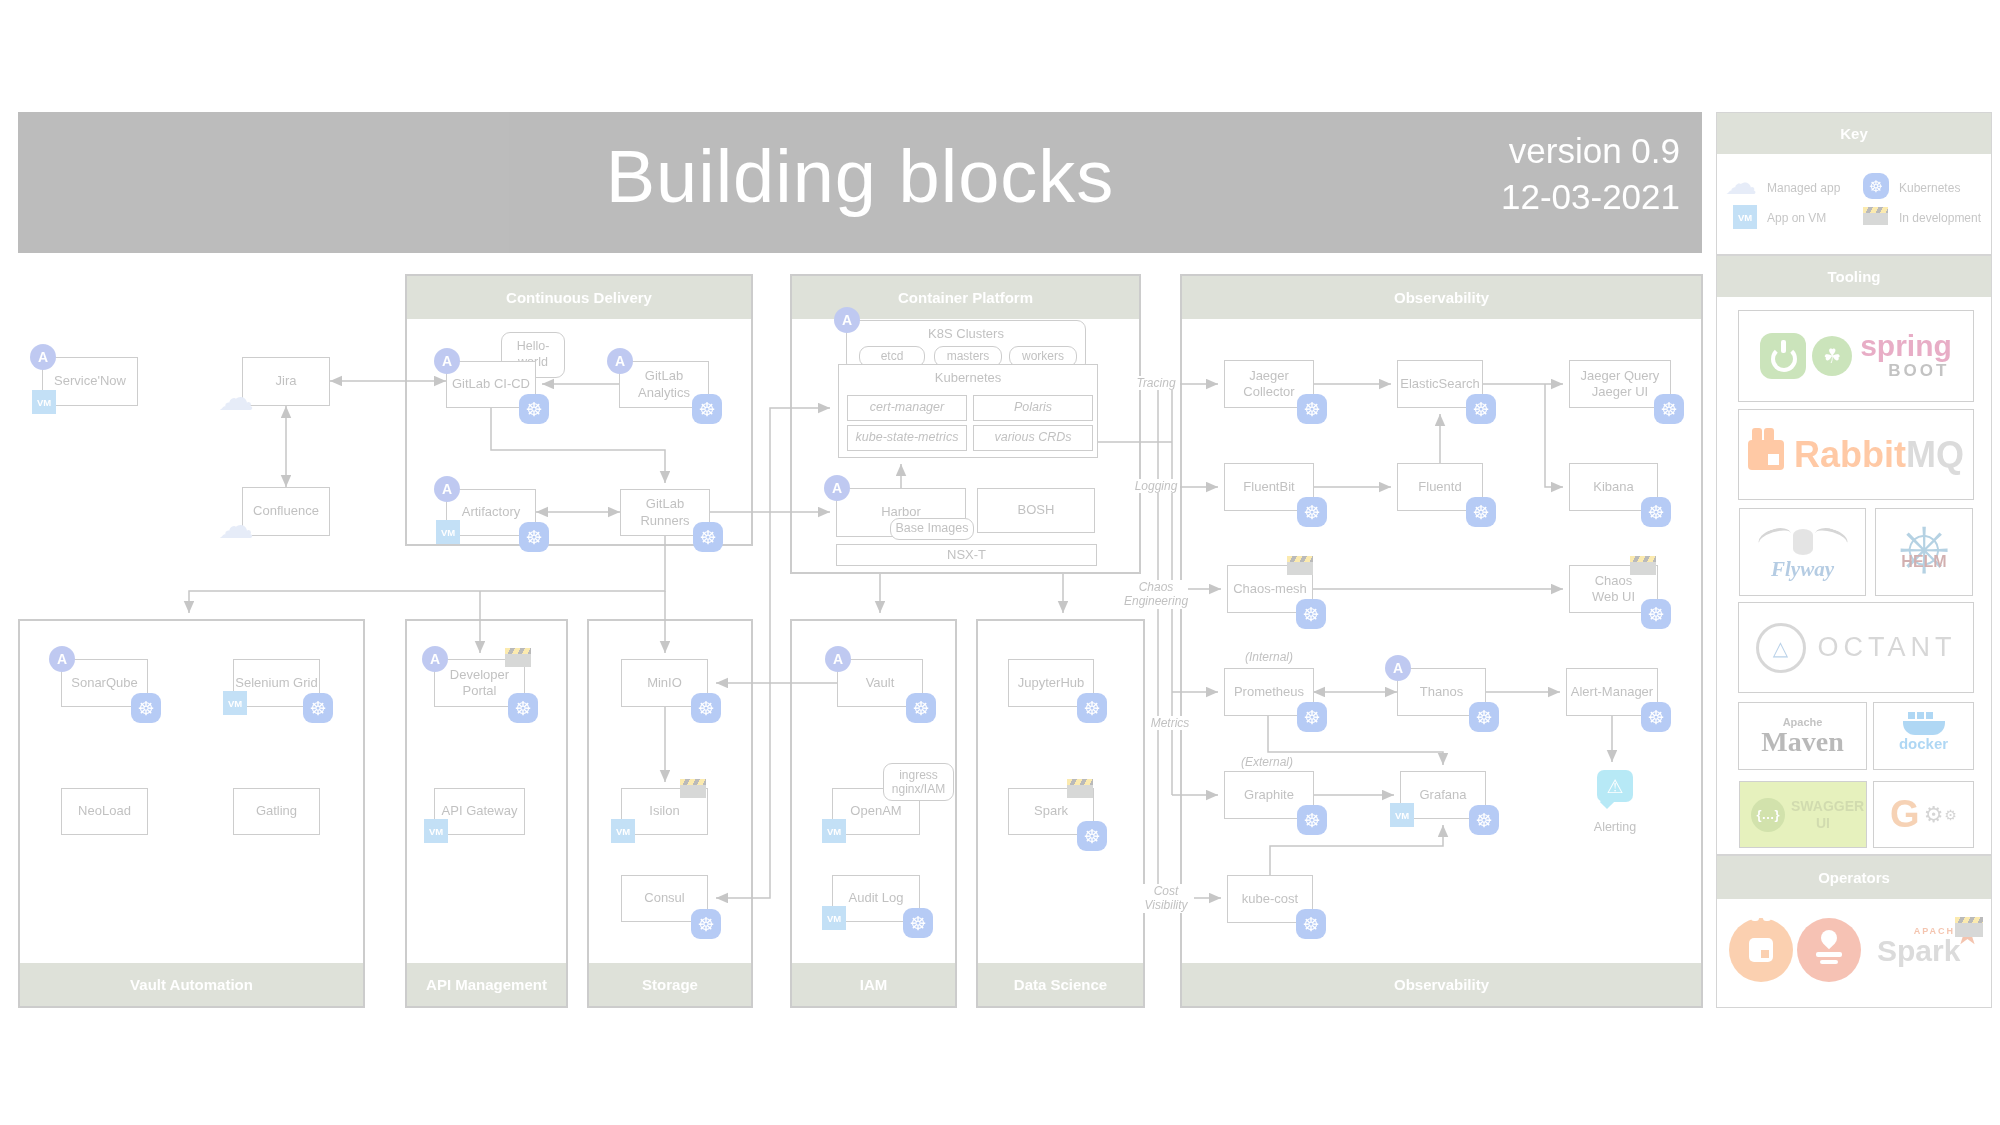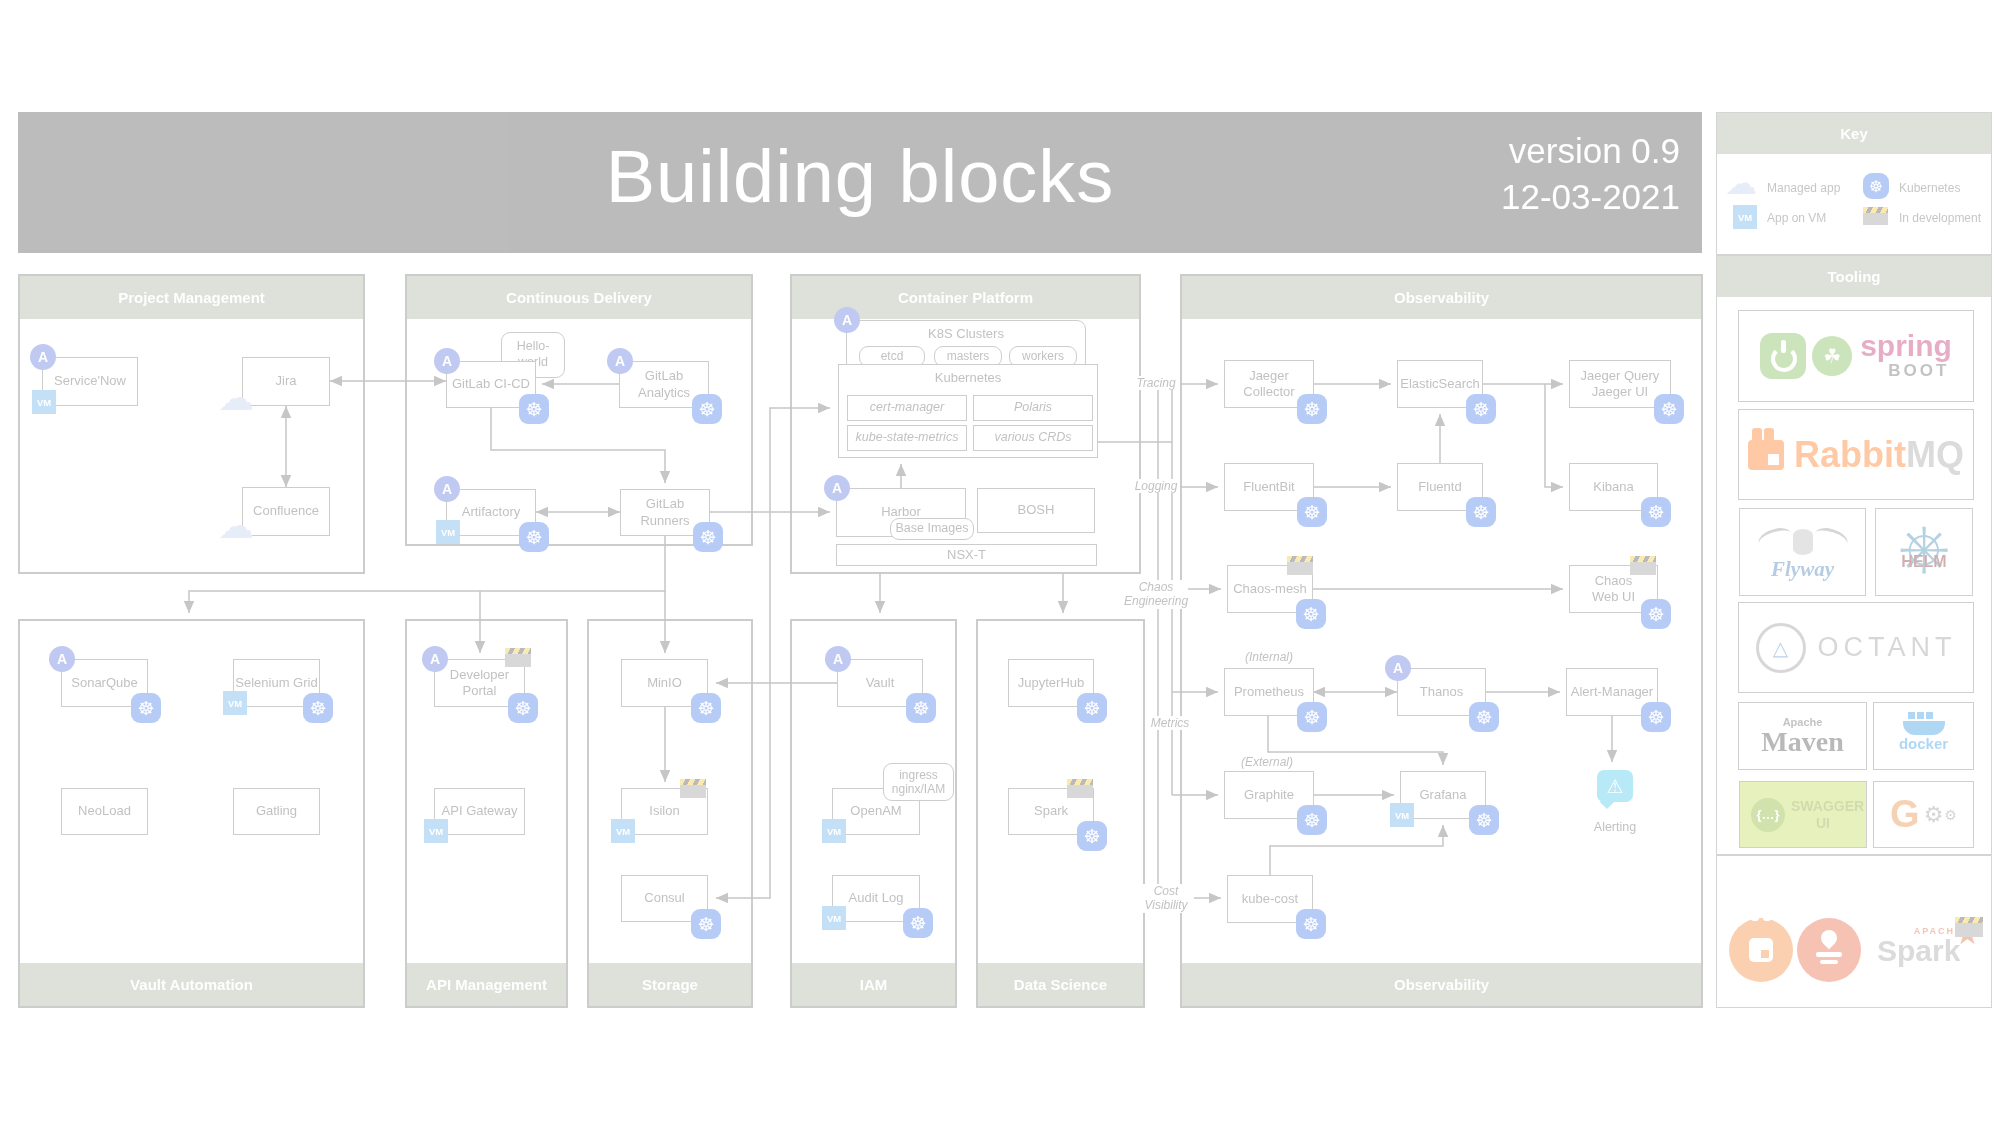"Project Management" div.abs { html: <div> <div>Project Management</div> </div> -> none }
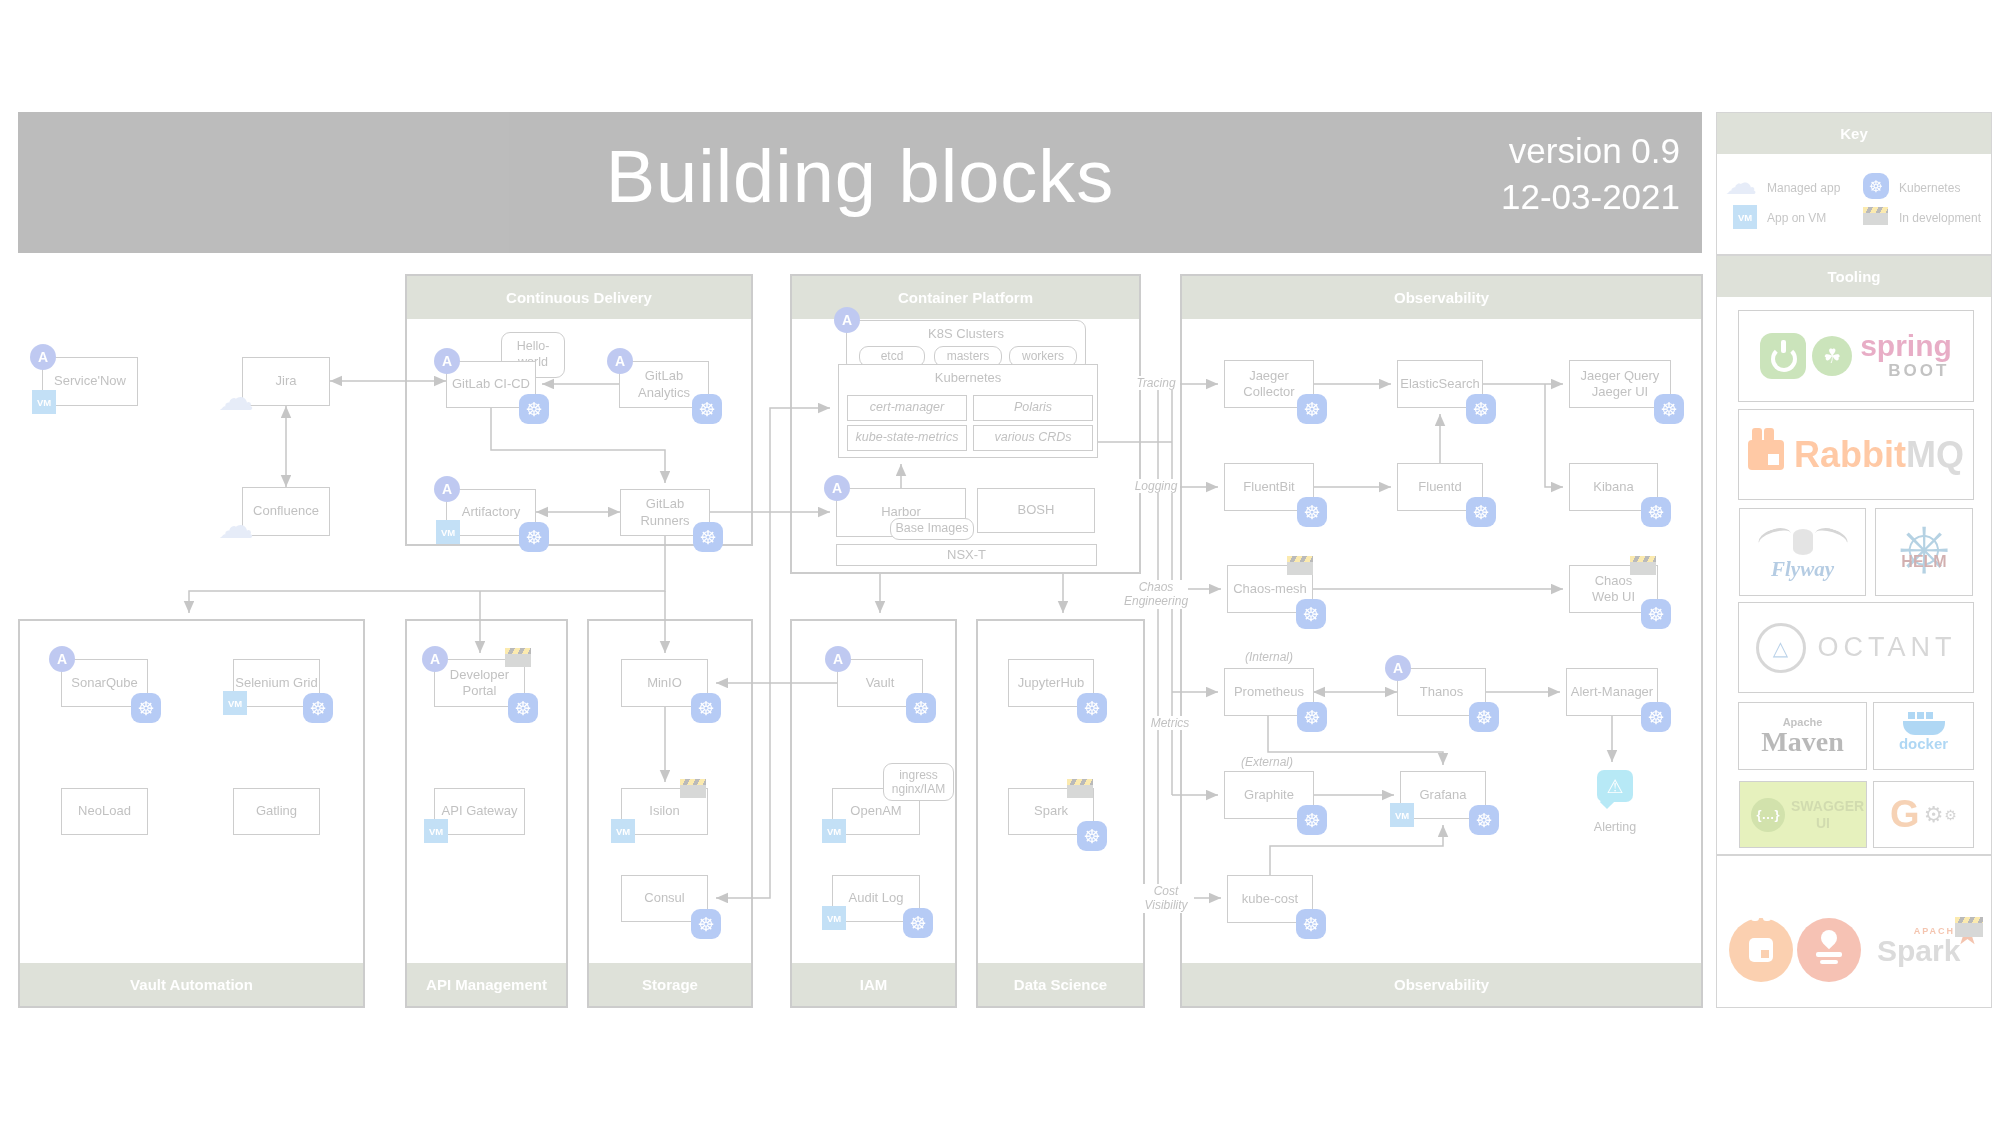"Operators" div.bar { html: none -> <div>Operators</div> }
